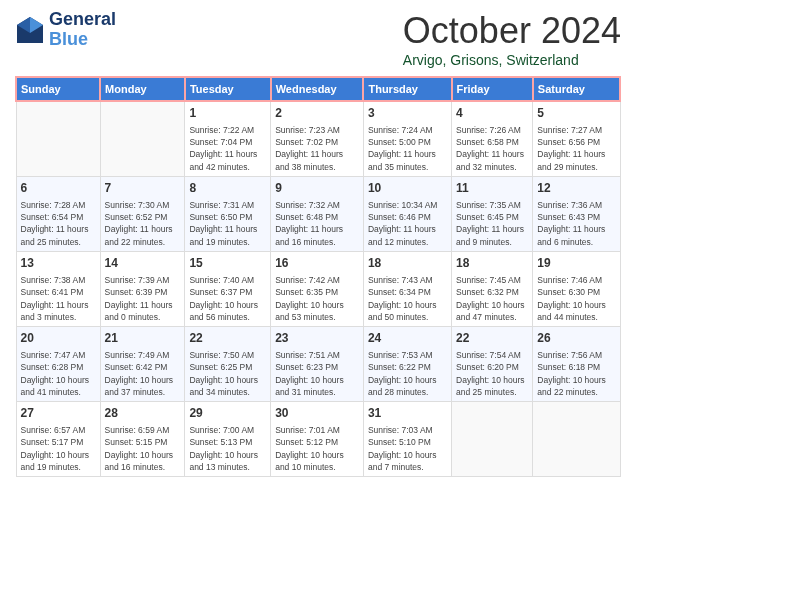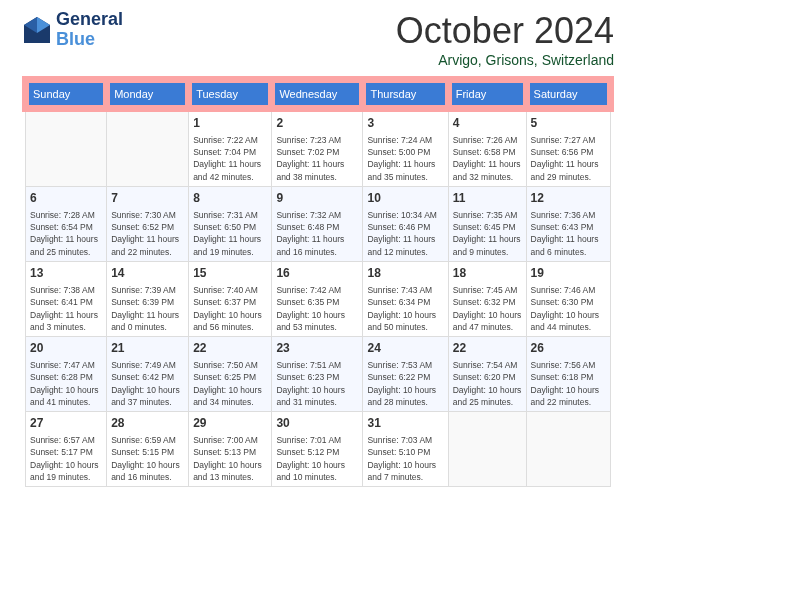"General" .container { padding: 10px 22px -> 10px 15px }
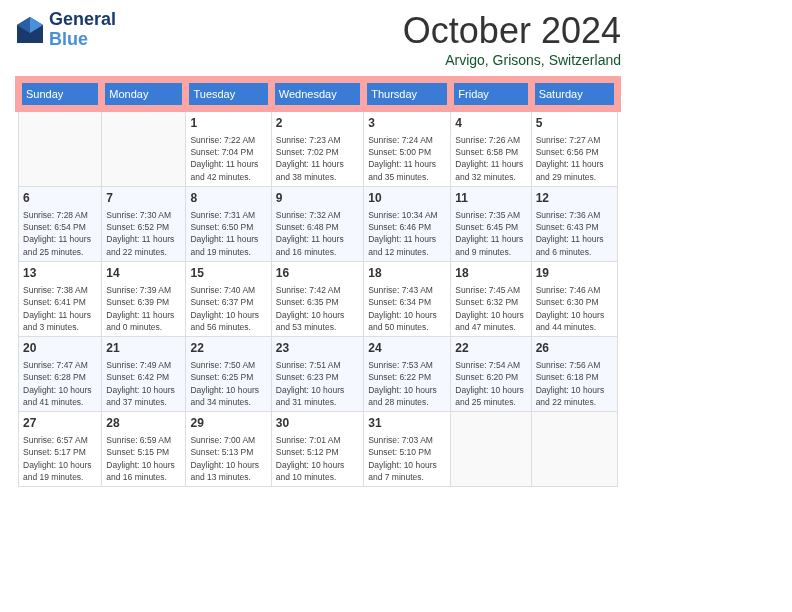"October 2024" .title-block { text-align: right -> none }
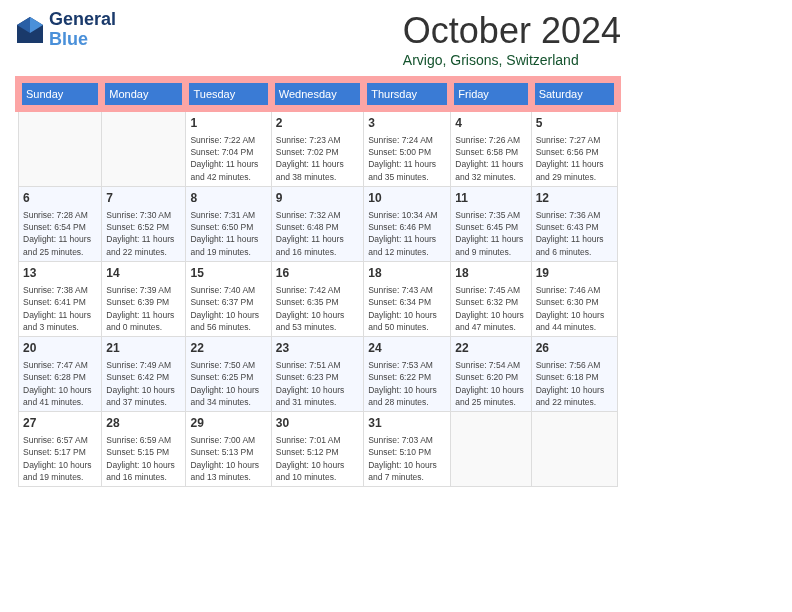"Sunday" .calendar th { border: 7px solid #fca5a5 -> 2px solid #fca5a5; font-weight: 400 -> 700 }
